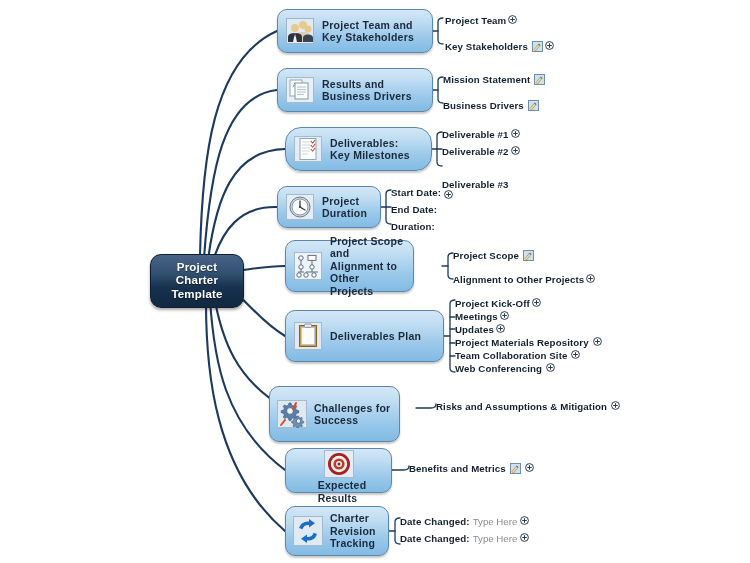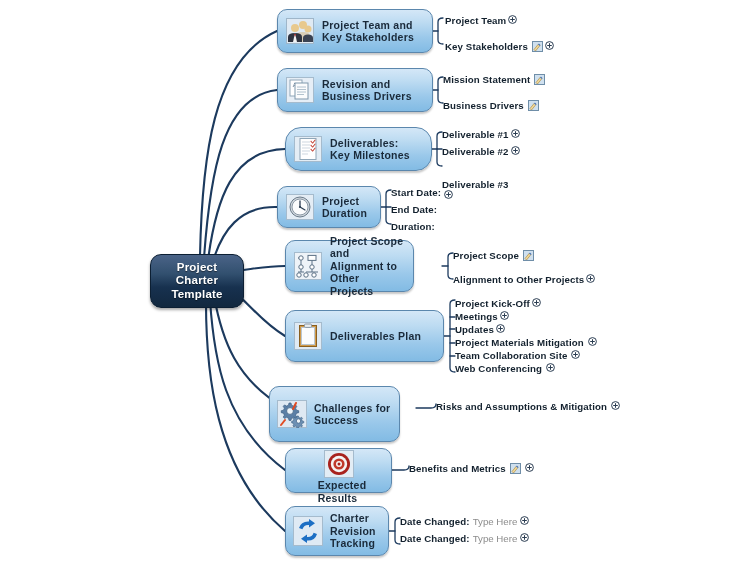"Revision and" div.topic-label { text: Revision -> Results }
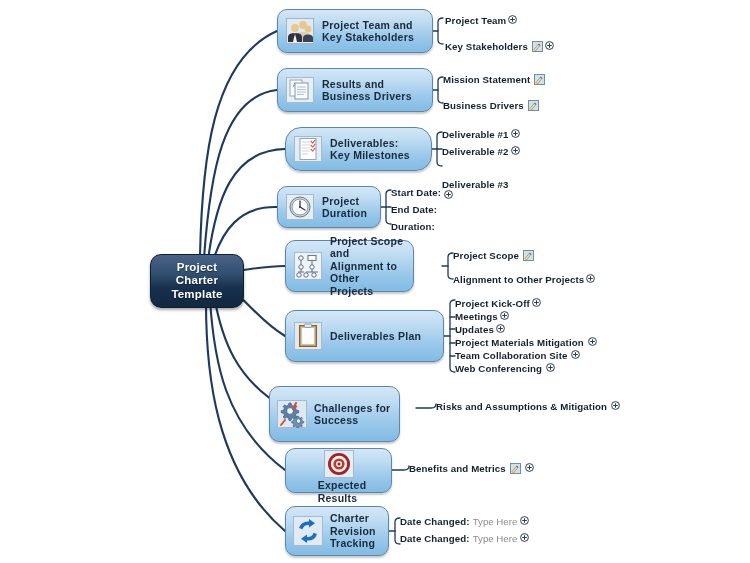"Project Materials Mitigation" span.sub-label { text: Mitigation -> Repository }
